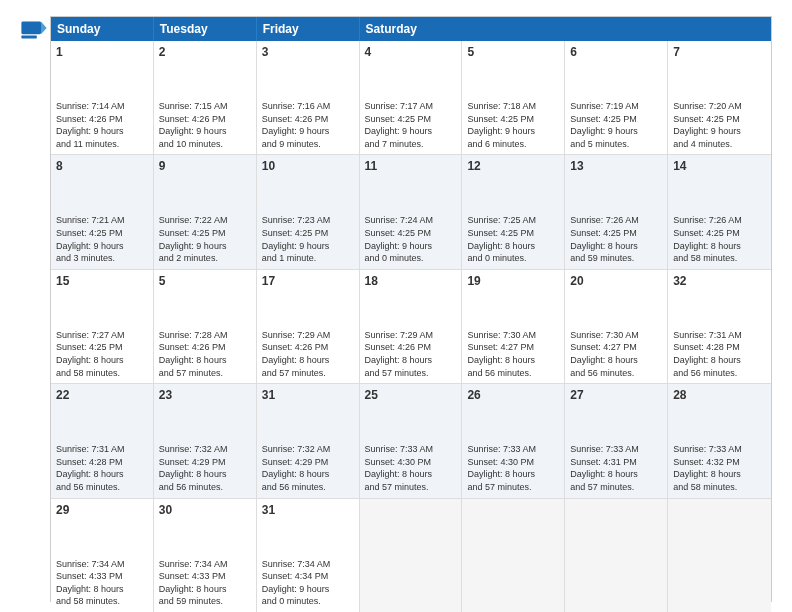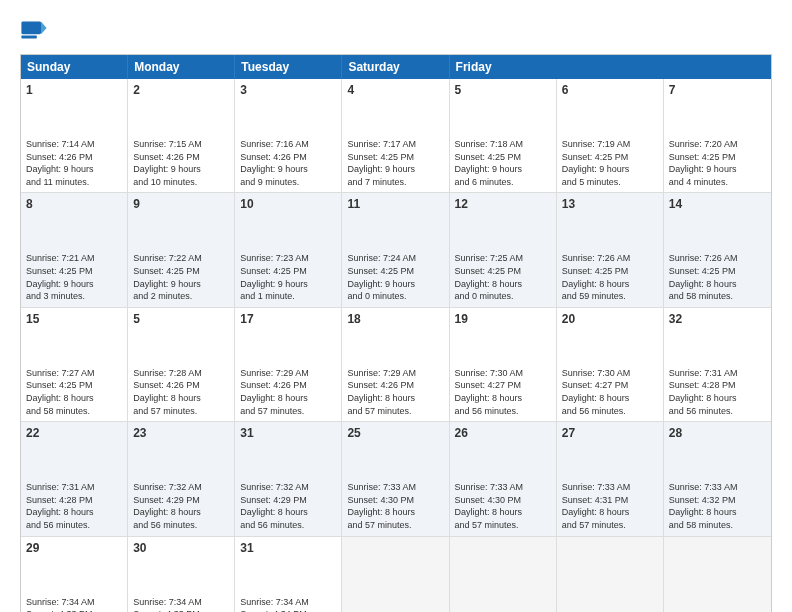"Sunday" .page { flex-direction: column -> row }
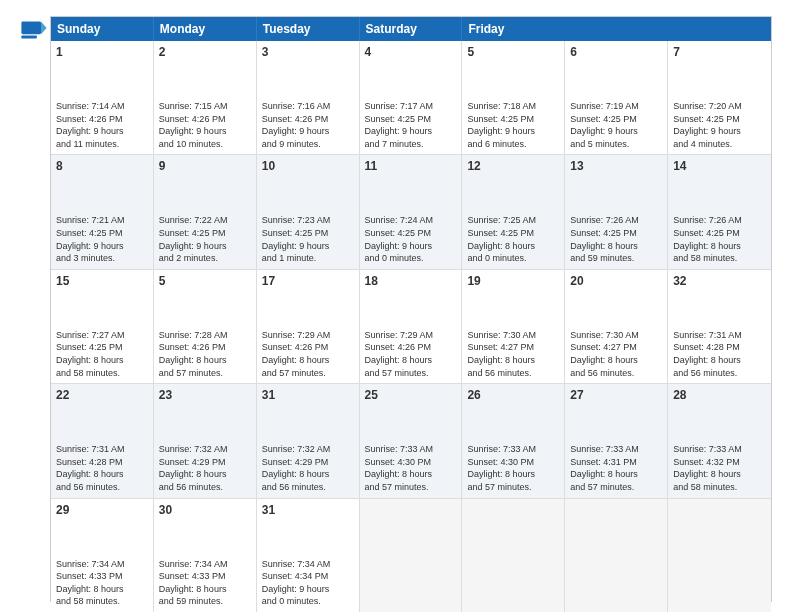"Monday" div.cal-header-cell { html: <div>Monday</div> -> none }
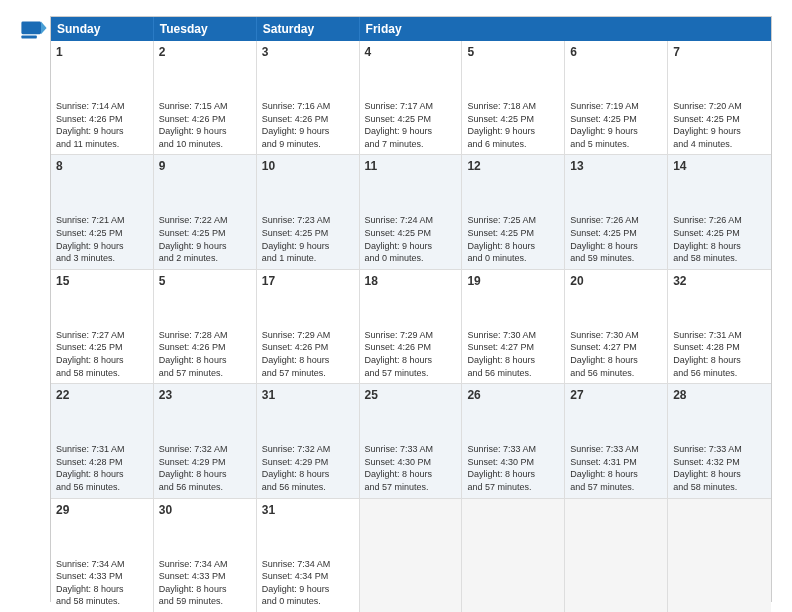"Saturday" div.cal-header-cell { order: before "Friday" -> after "Friday" }
